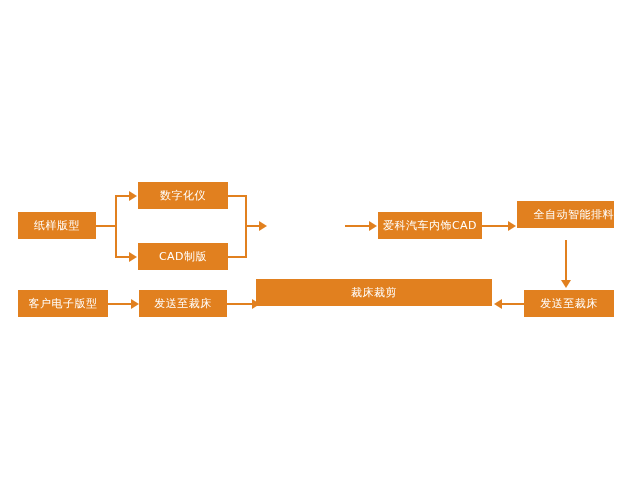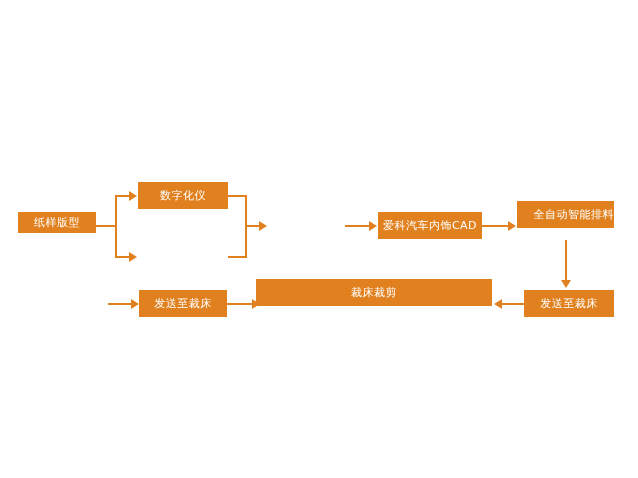"纸样版型" div.box { height: 21px -> 27px }
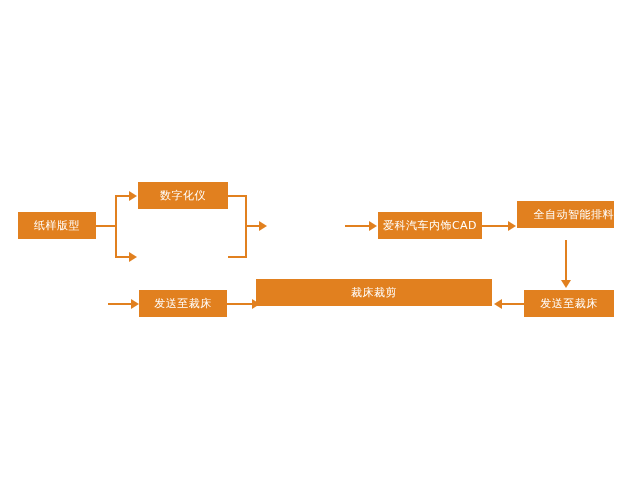"CAD制版" div.box { html: none -> <div> <span>CAD制版</span> </div> }
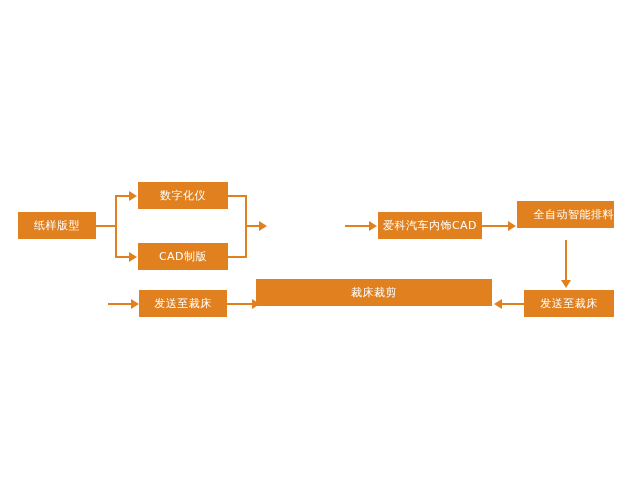"客户电子版型" div.box { html: none -> <div> <span>客户电子版型</span> </div> }
